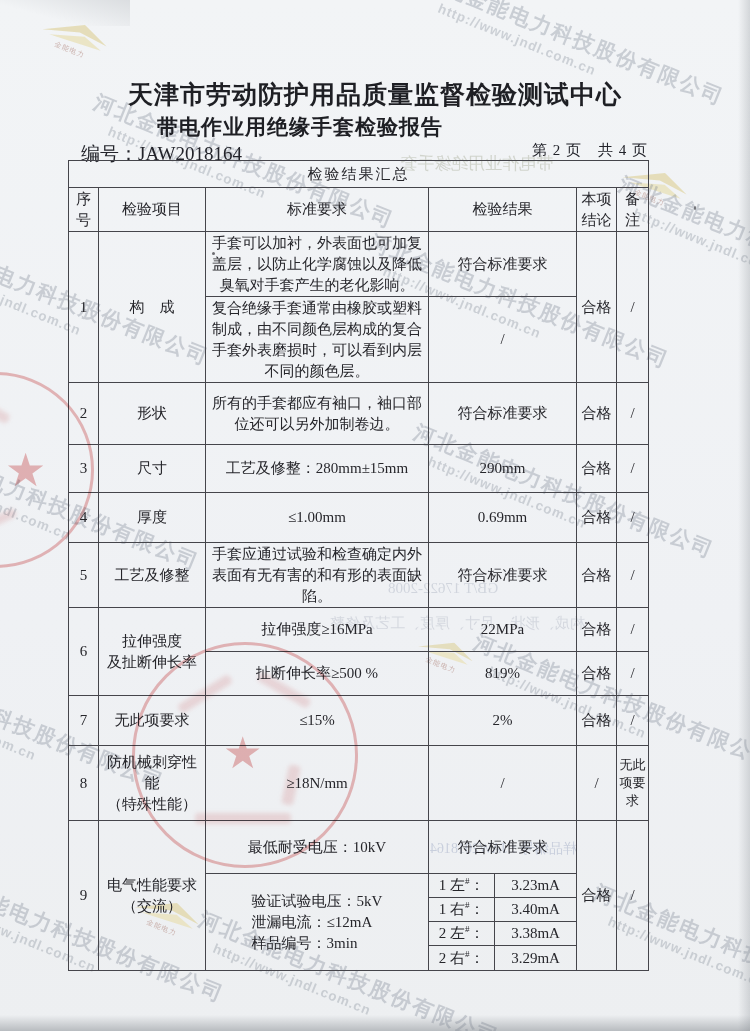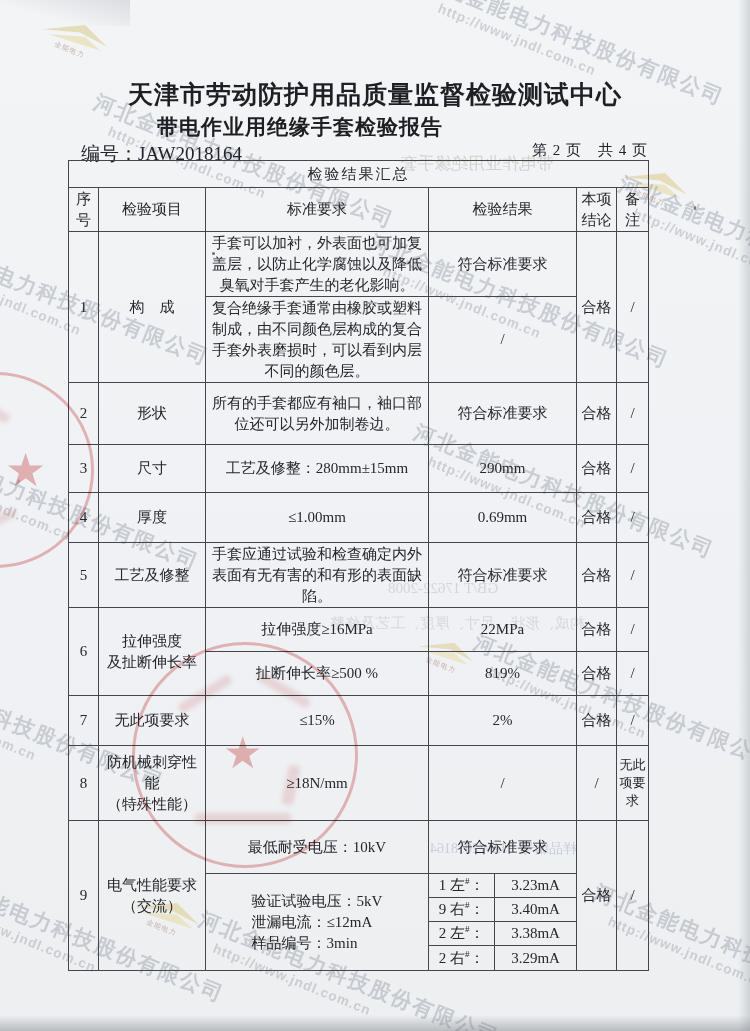"9 右" span { text: 9 -> 1 }
